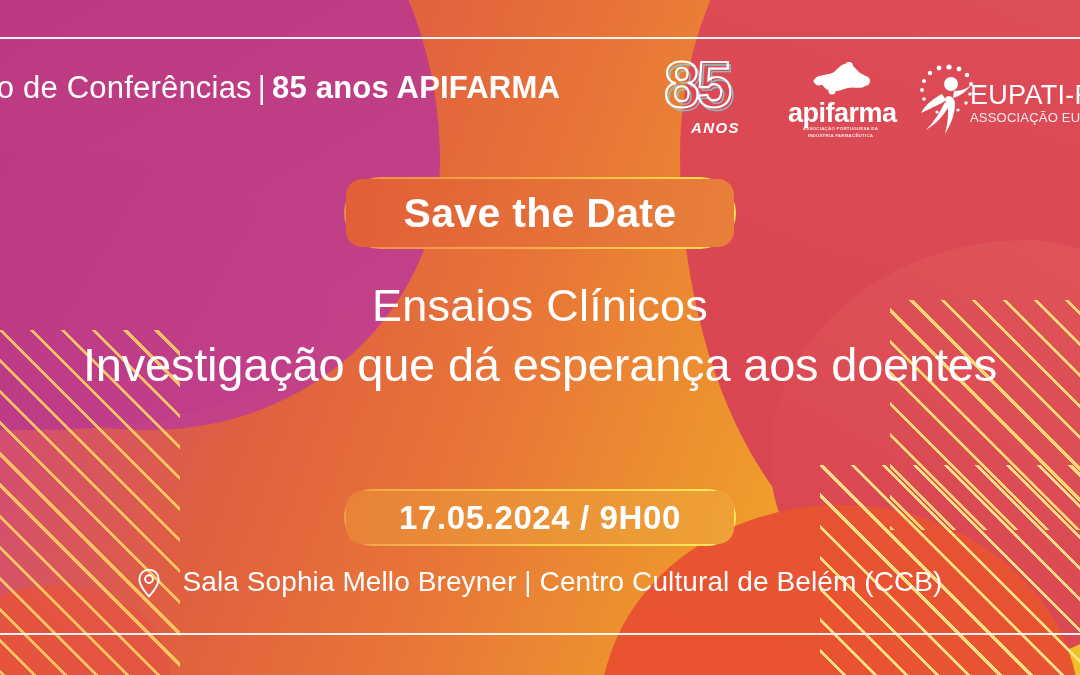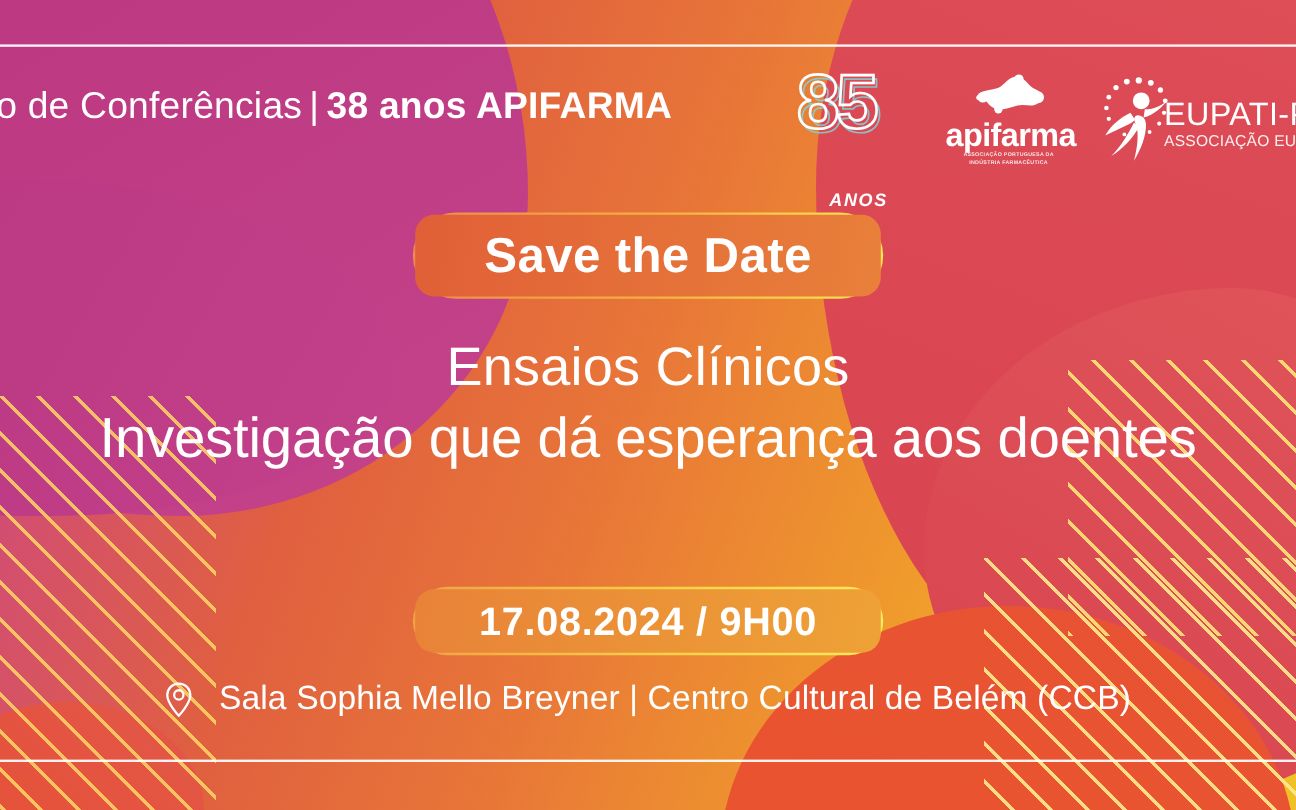"38 anos APIFARMA" span.bold { text: 38 -> 85 }
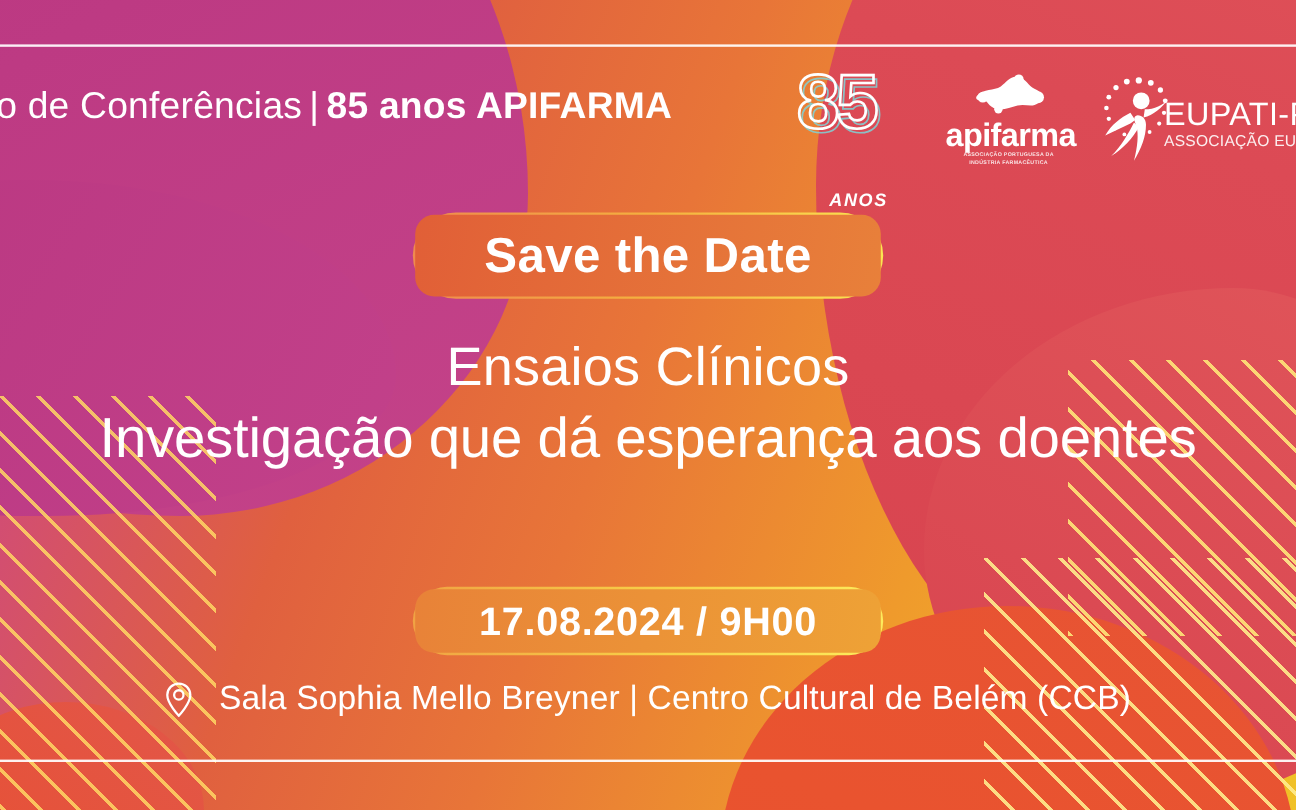"ANOS" .logo-85 .anos { margin-top: 40px -> none }
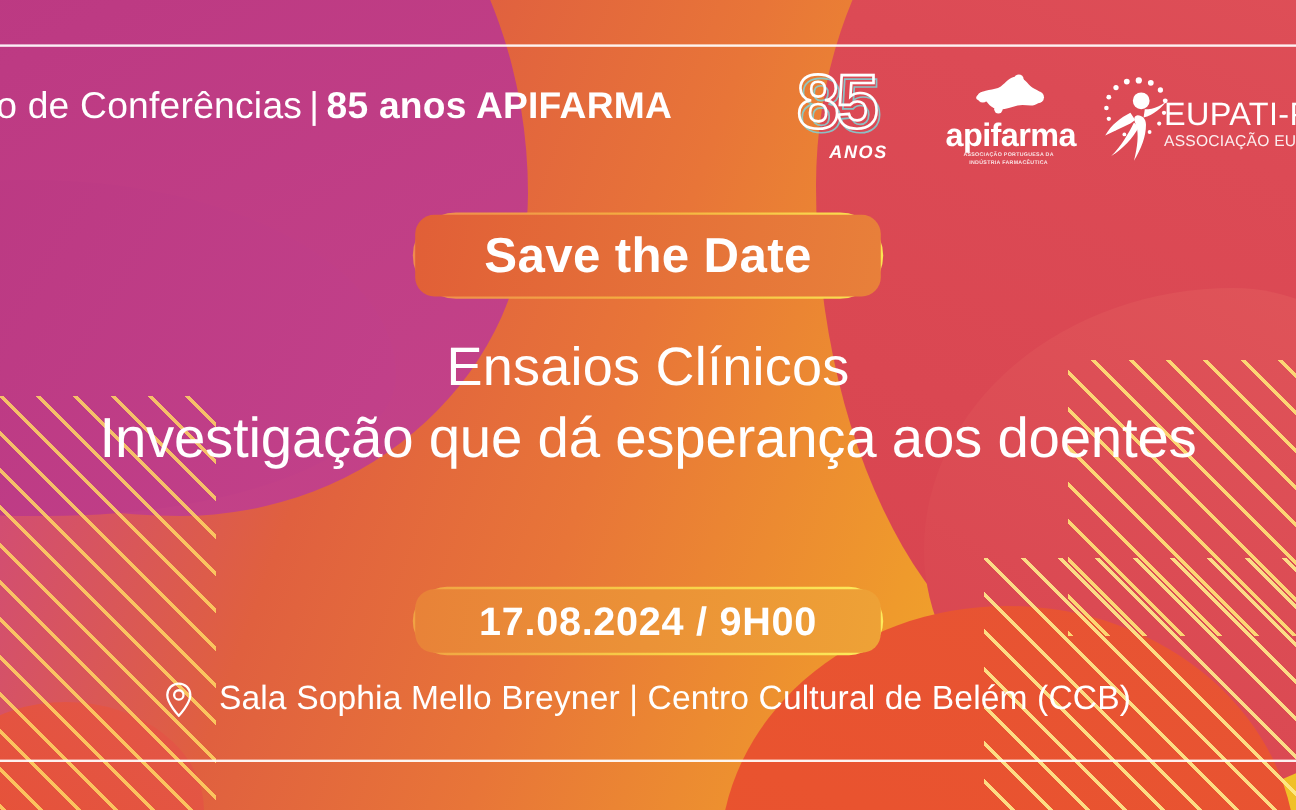"17.08.2024 / 9H00" div.inner { text: 17.08.2024 -> 17.05.2024 }
